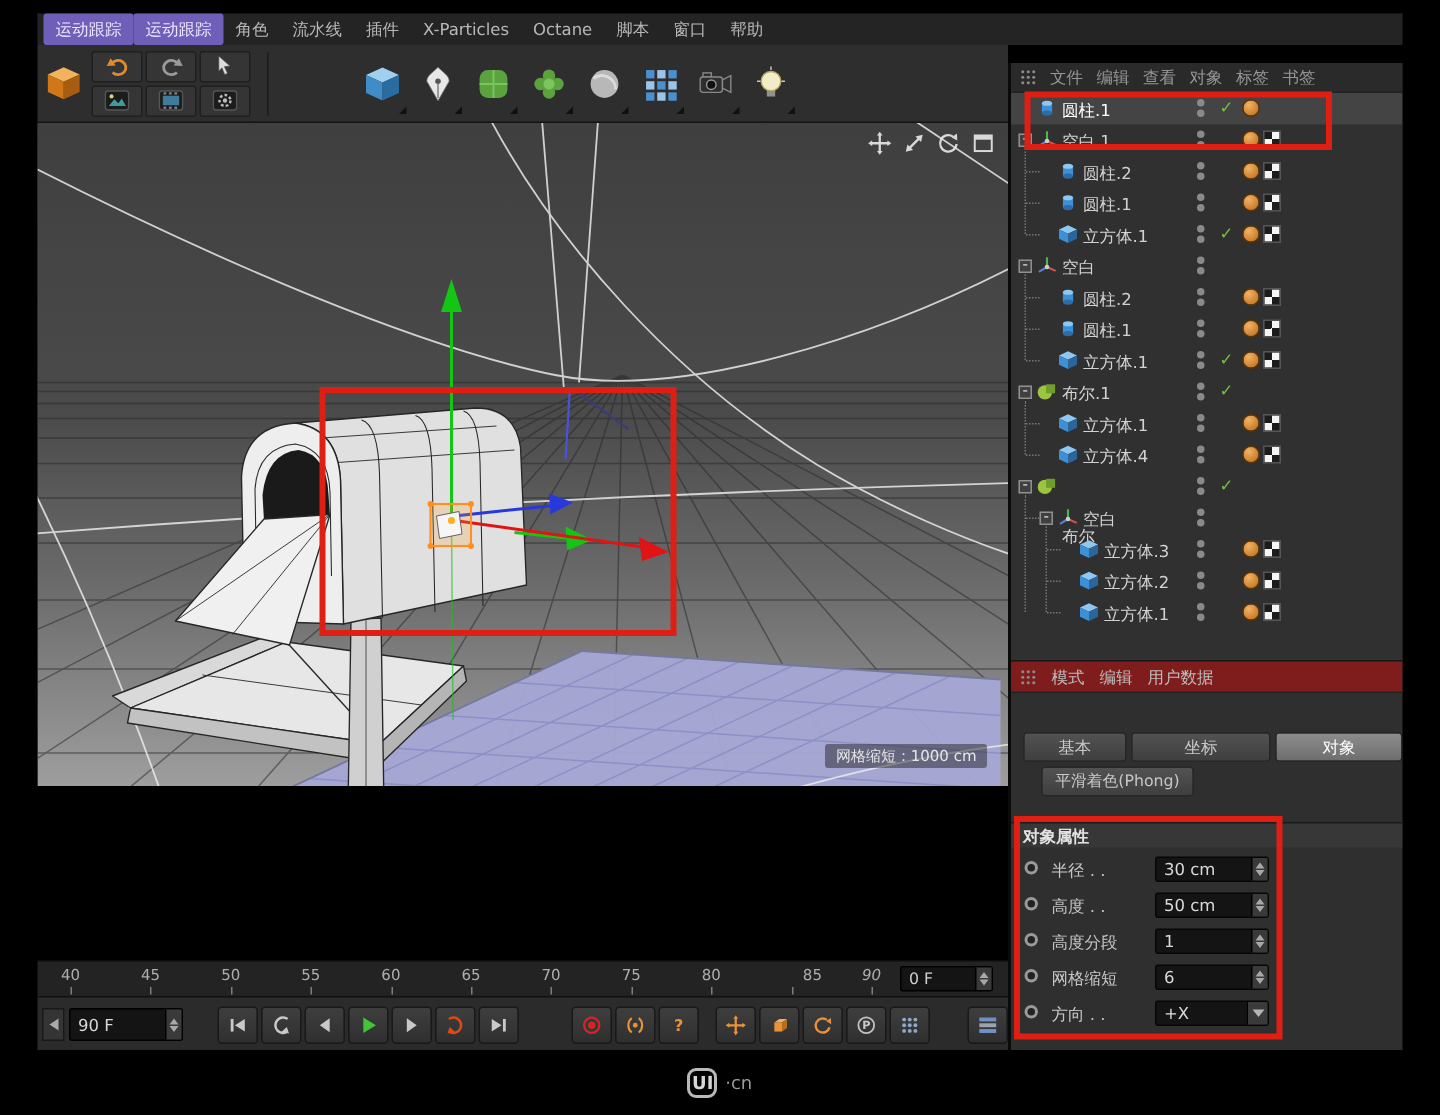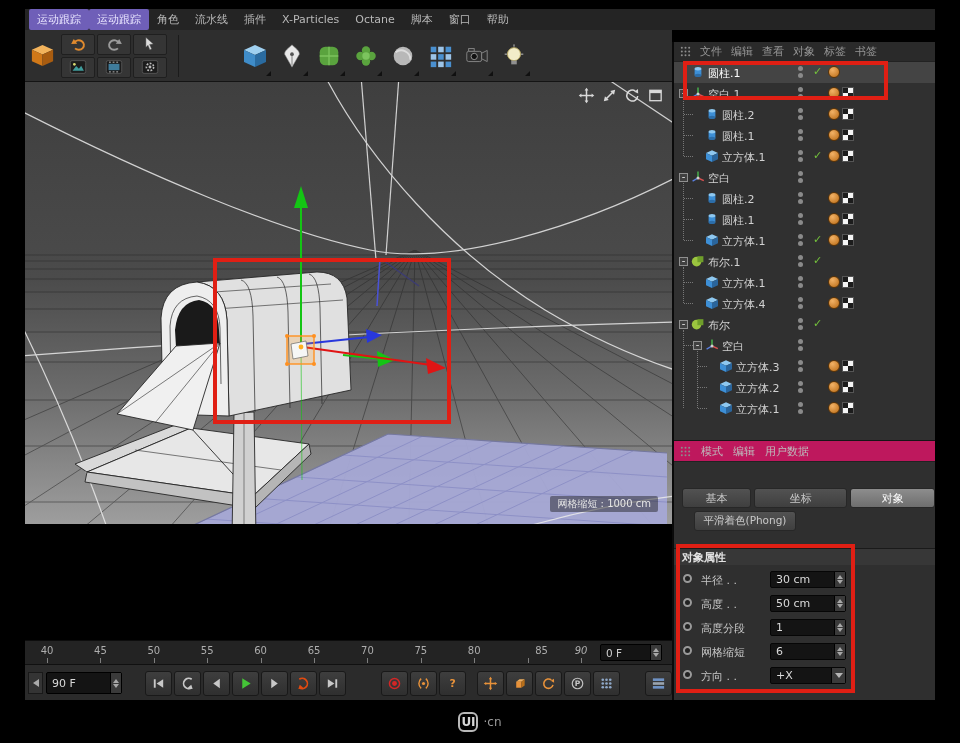"布尔" span.om-label { margin-top: none -> 32px }
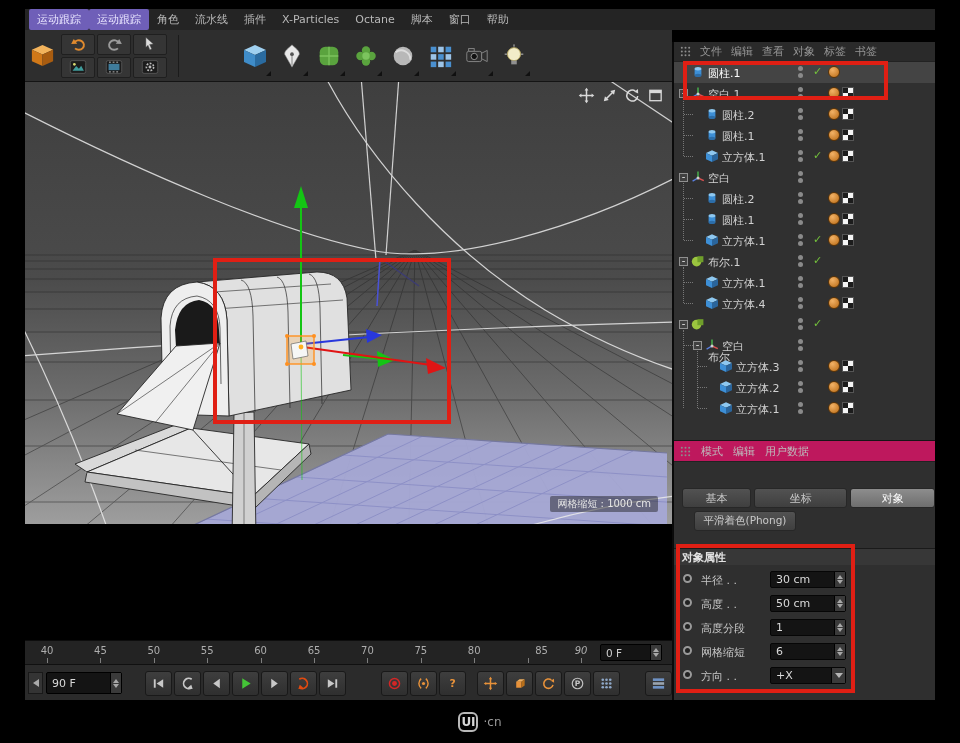"模式" .am-menus { background: #be185d -> #7f1d1d }
